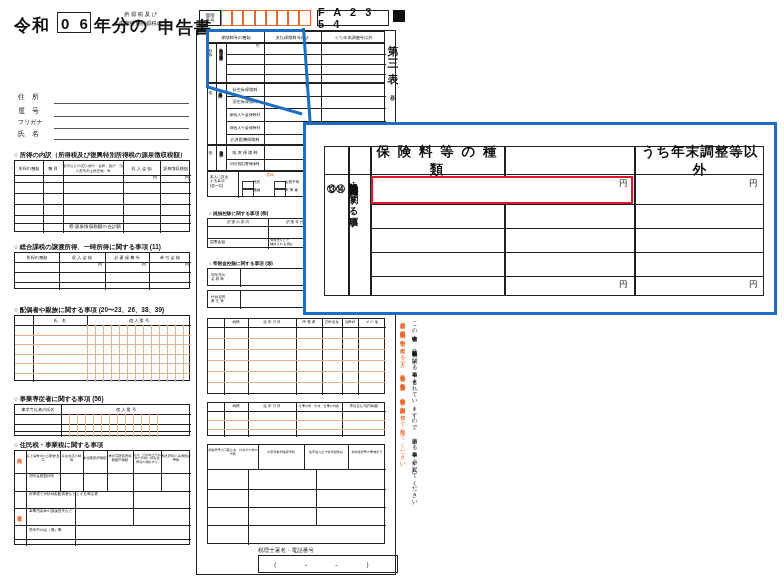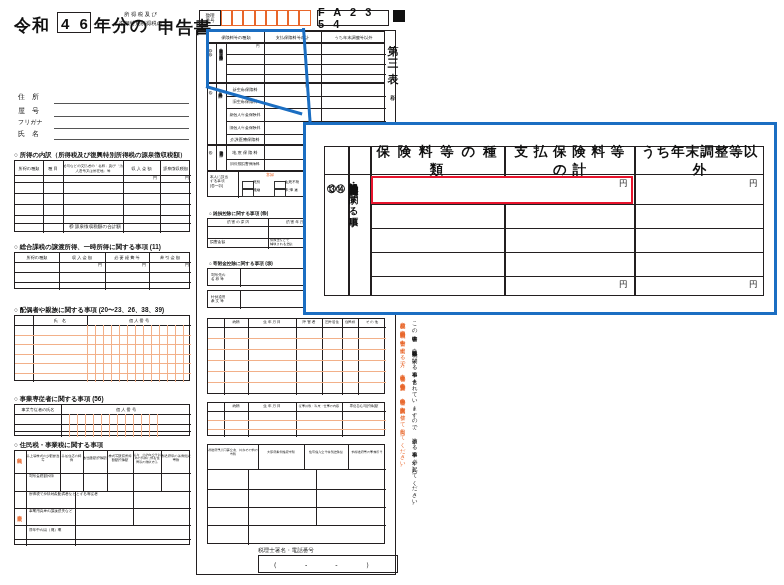"4 6" div.abs { text: 4 -> 0 }
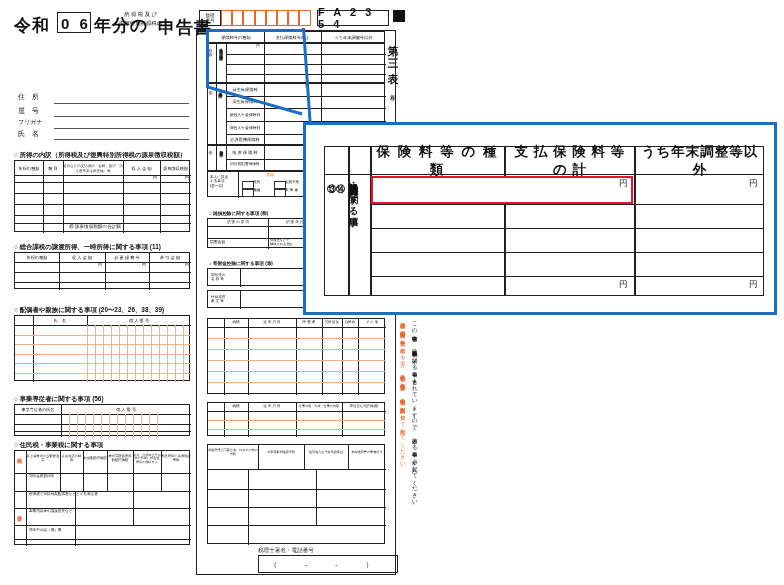"支 払 保 険 料" div.abs { html: <div>支 払 保 険 料 等 の 計</div> -> none }
